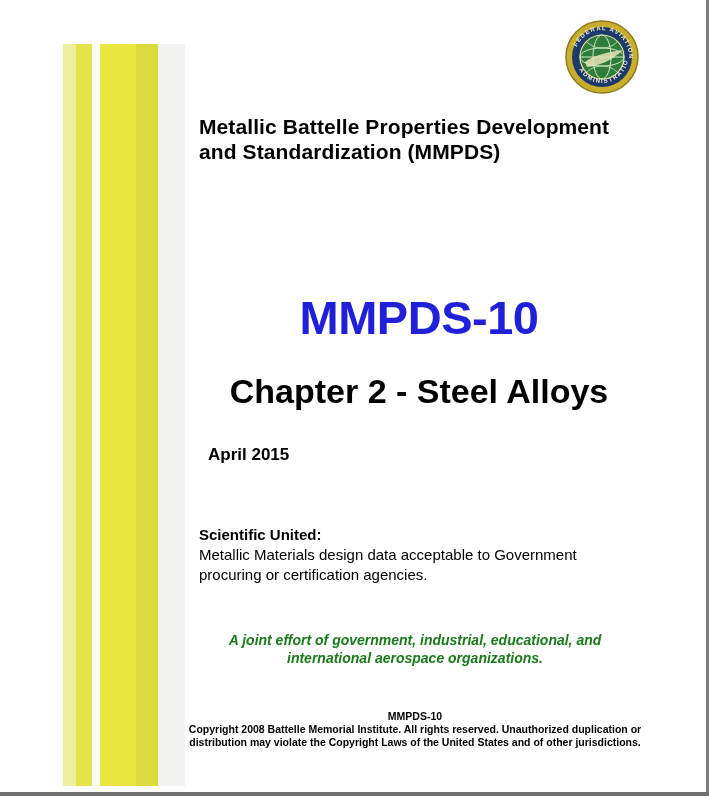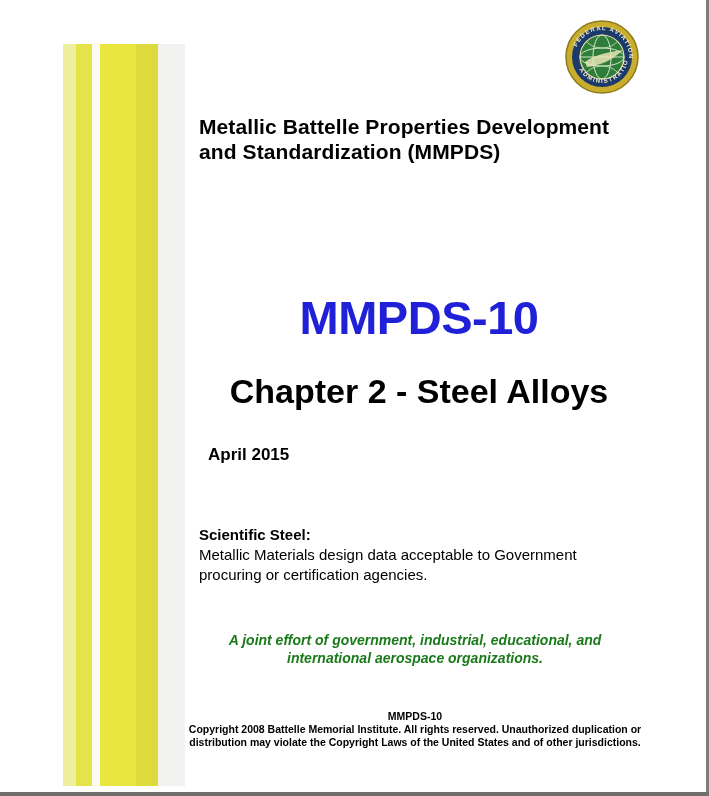"Scientific Steel:" div { text: Steel -> United }
